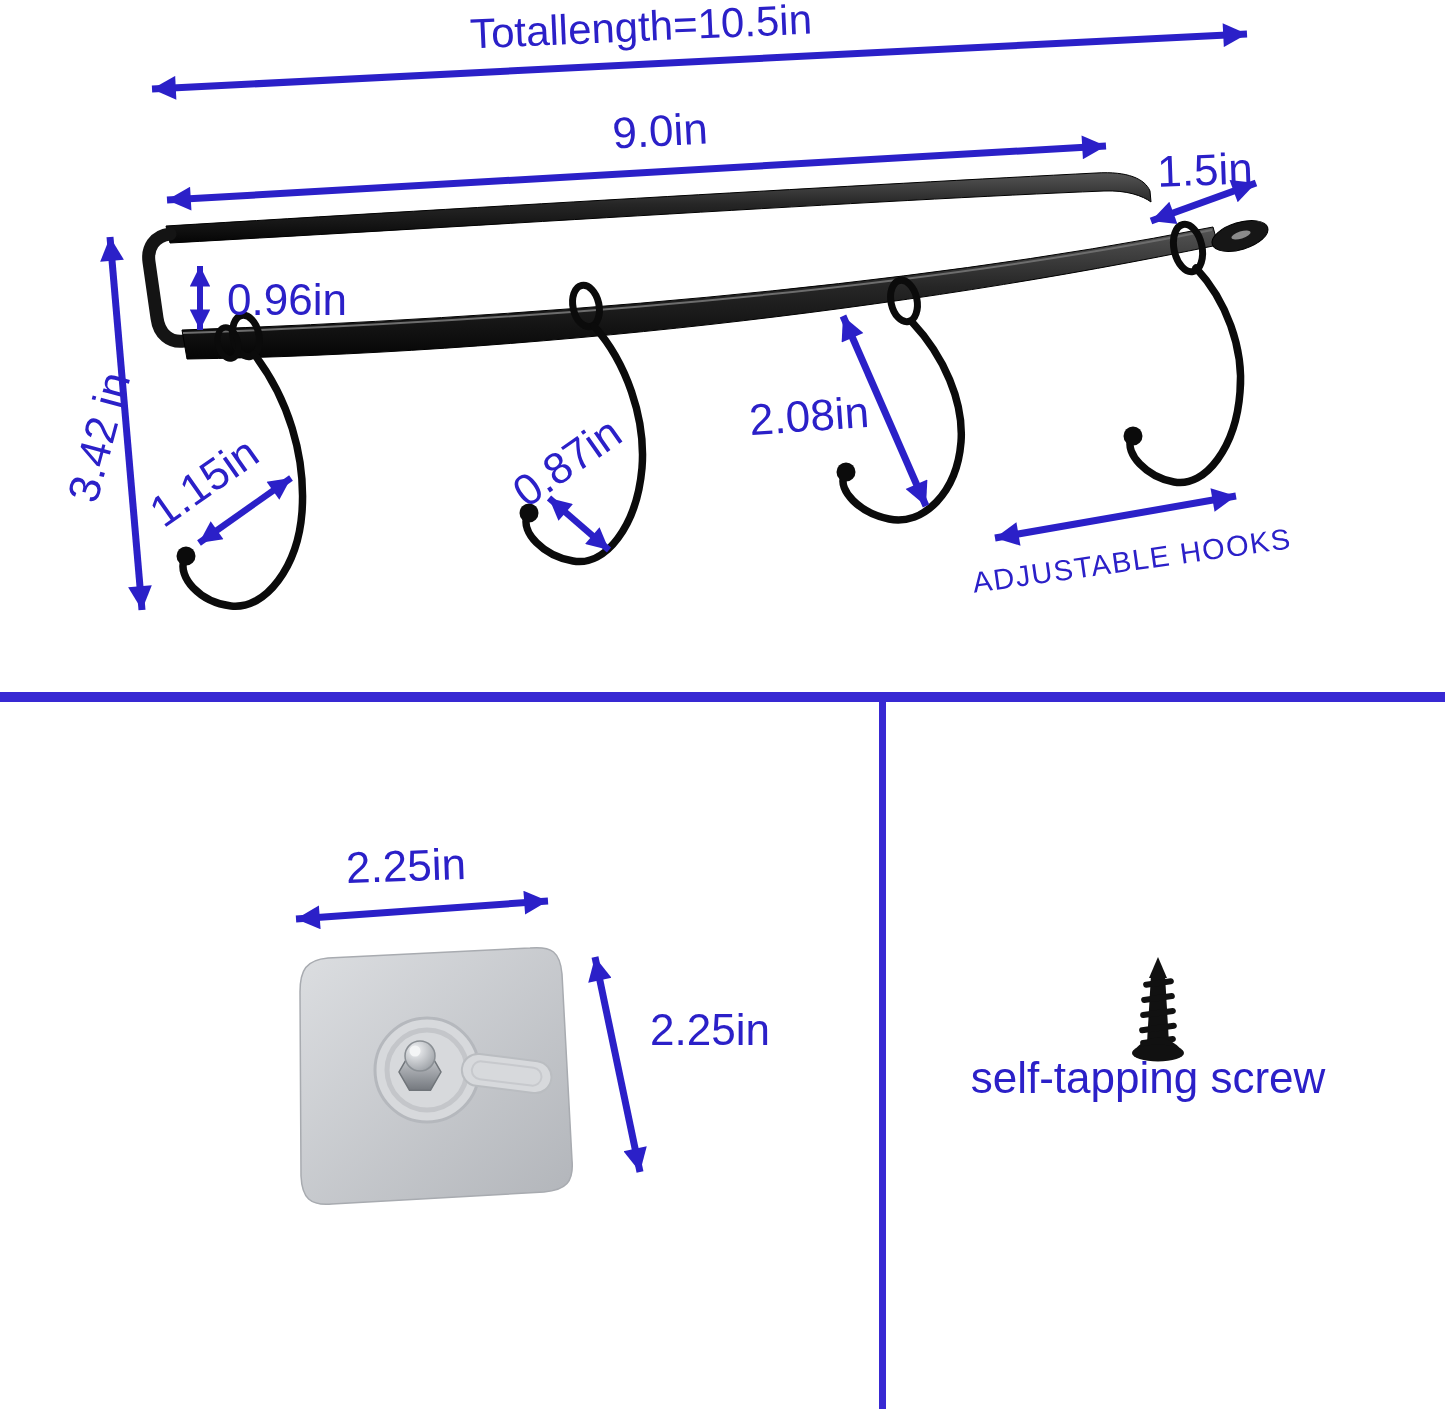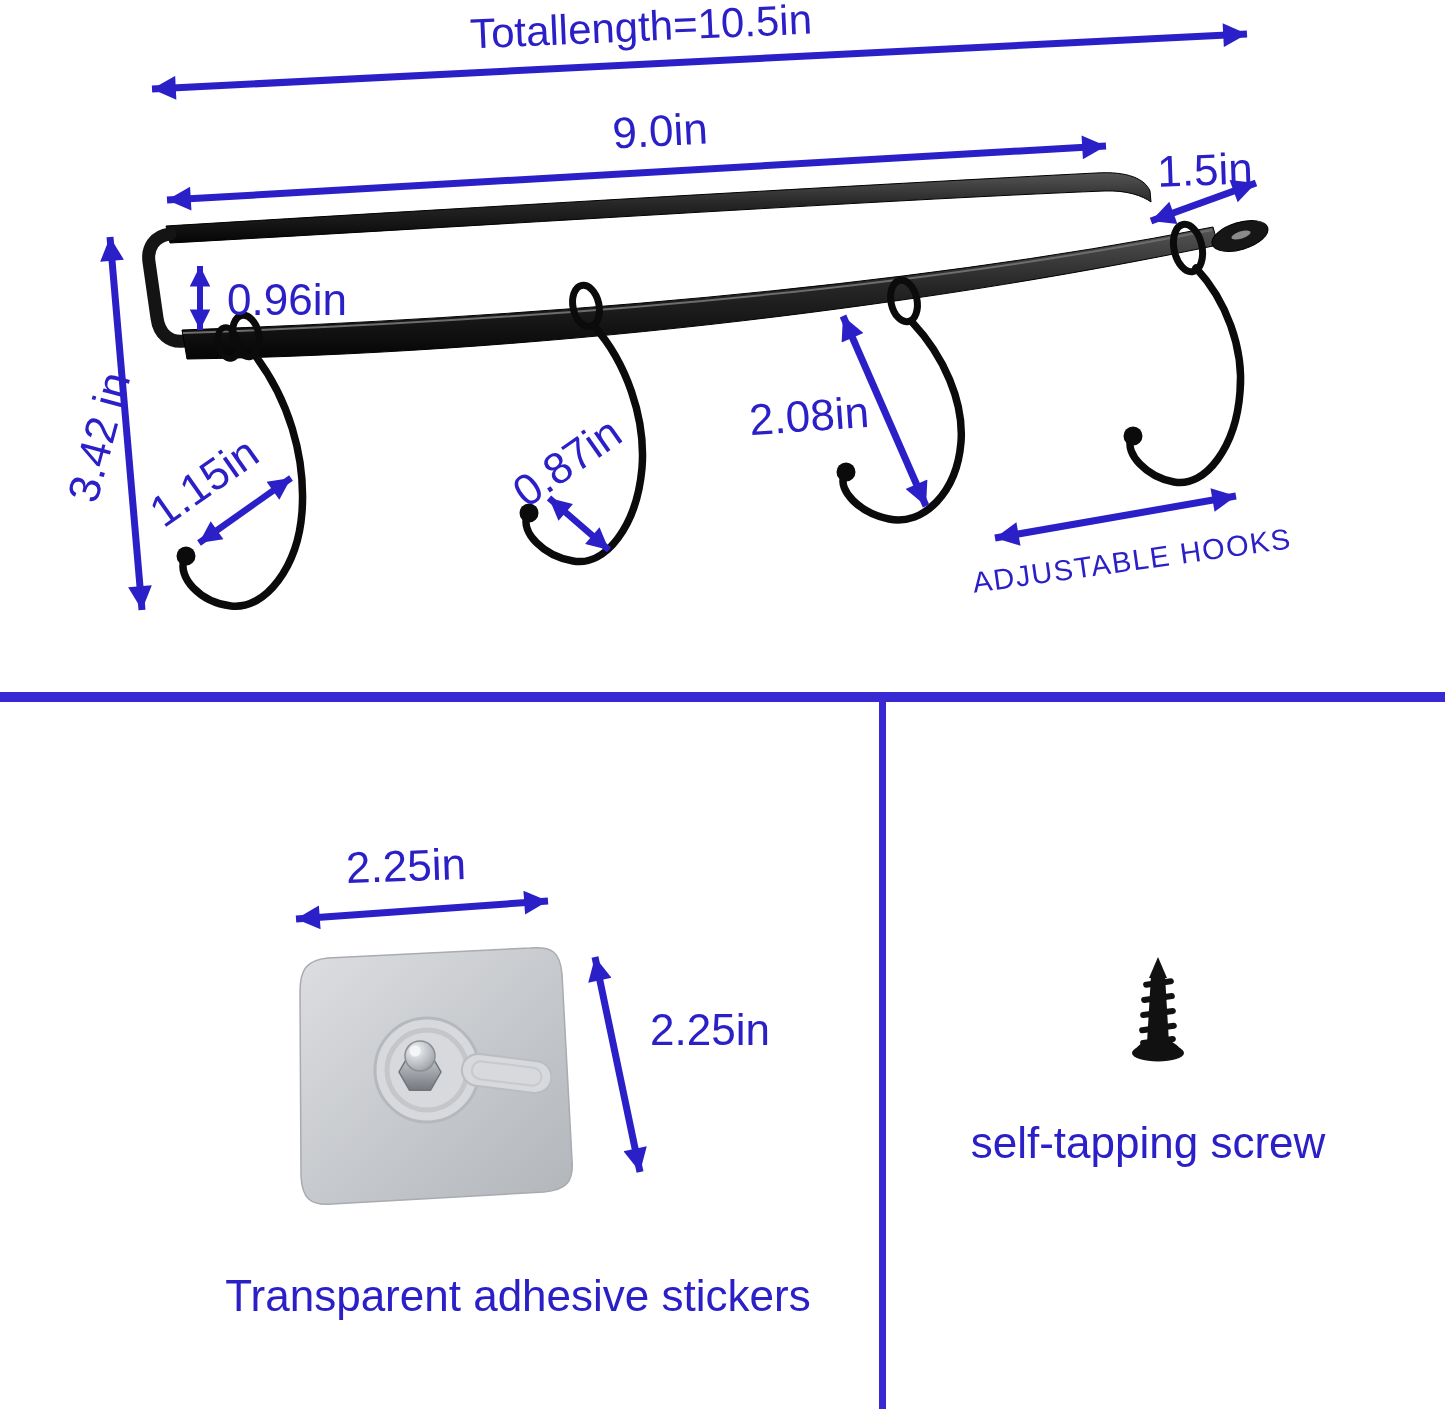"self-tapping screw" div.lbl { top: 1143px -> 1078px }
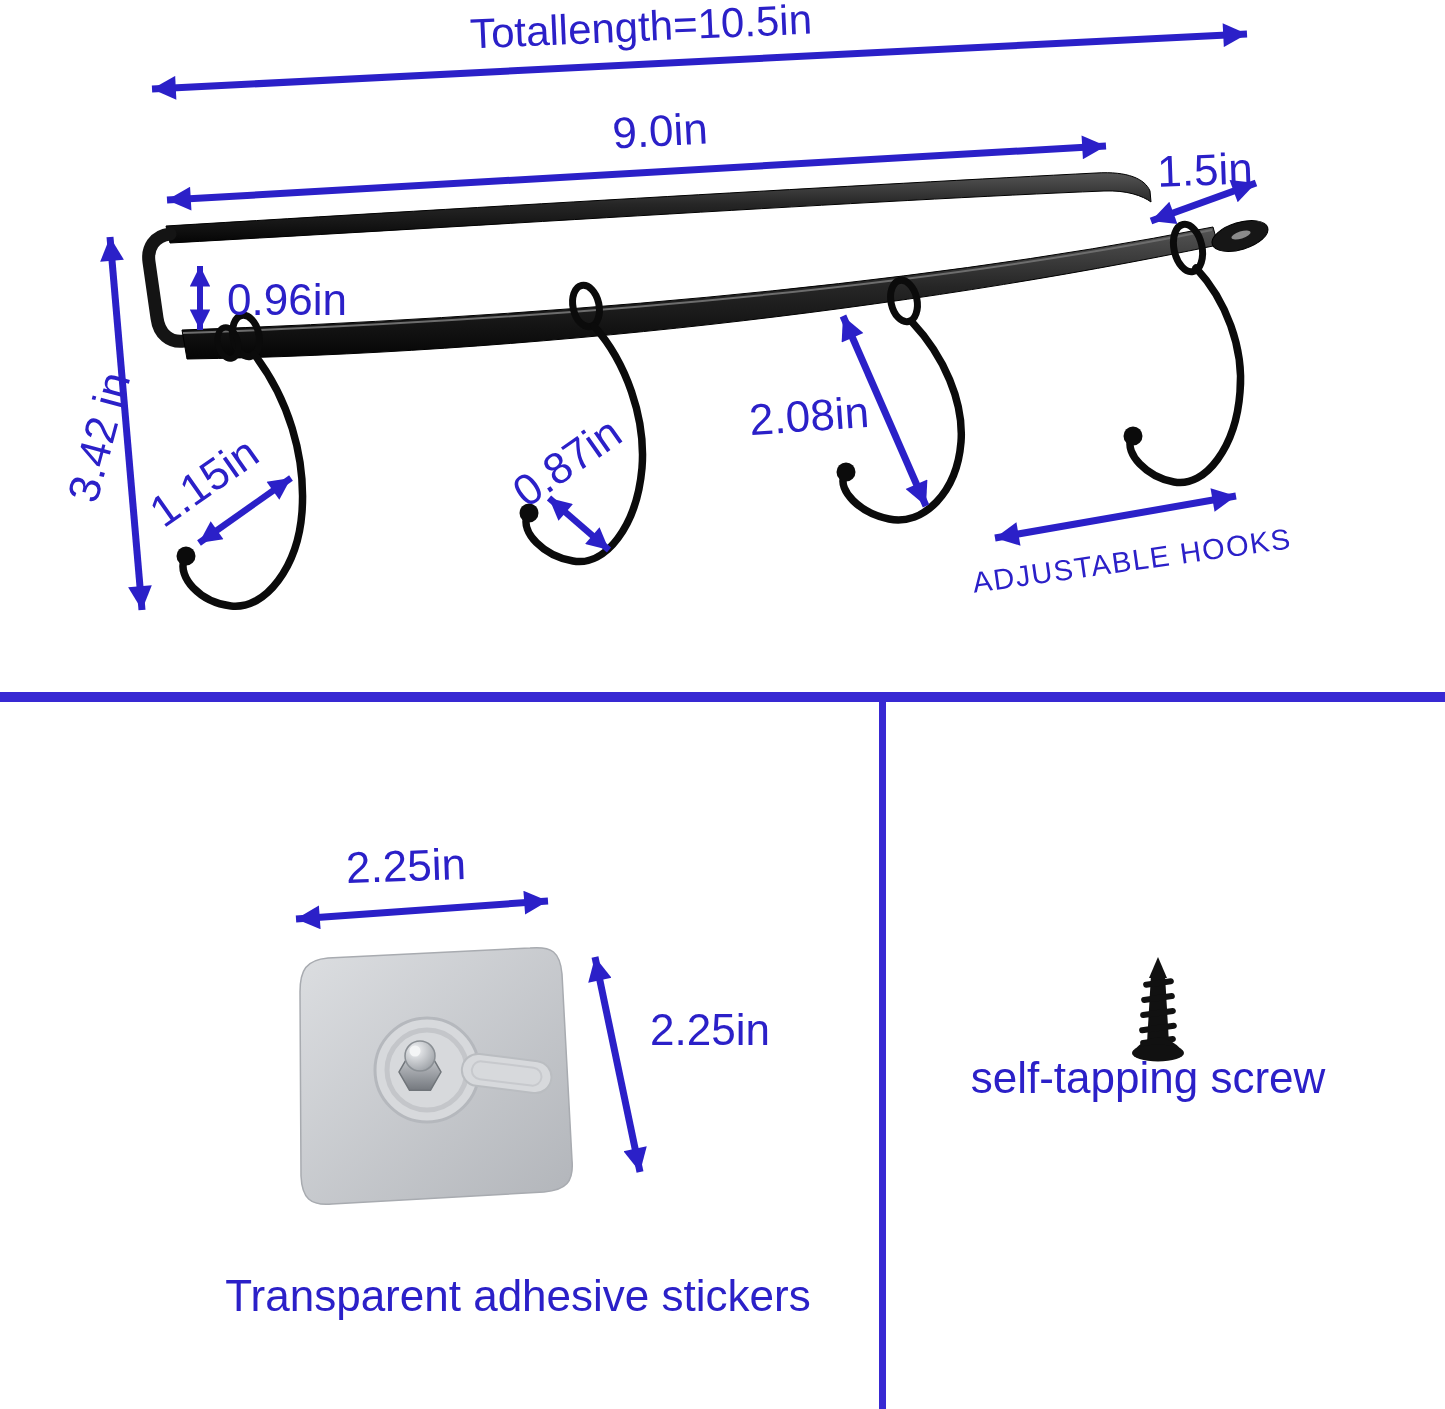"Transparent adhesive stickers" div.lbl { html: <div>Transparent adhesive stickers</div> -> none }
